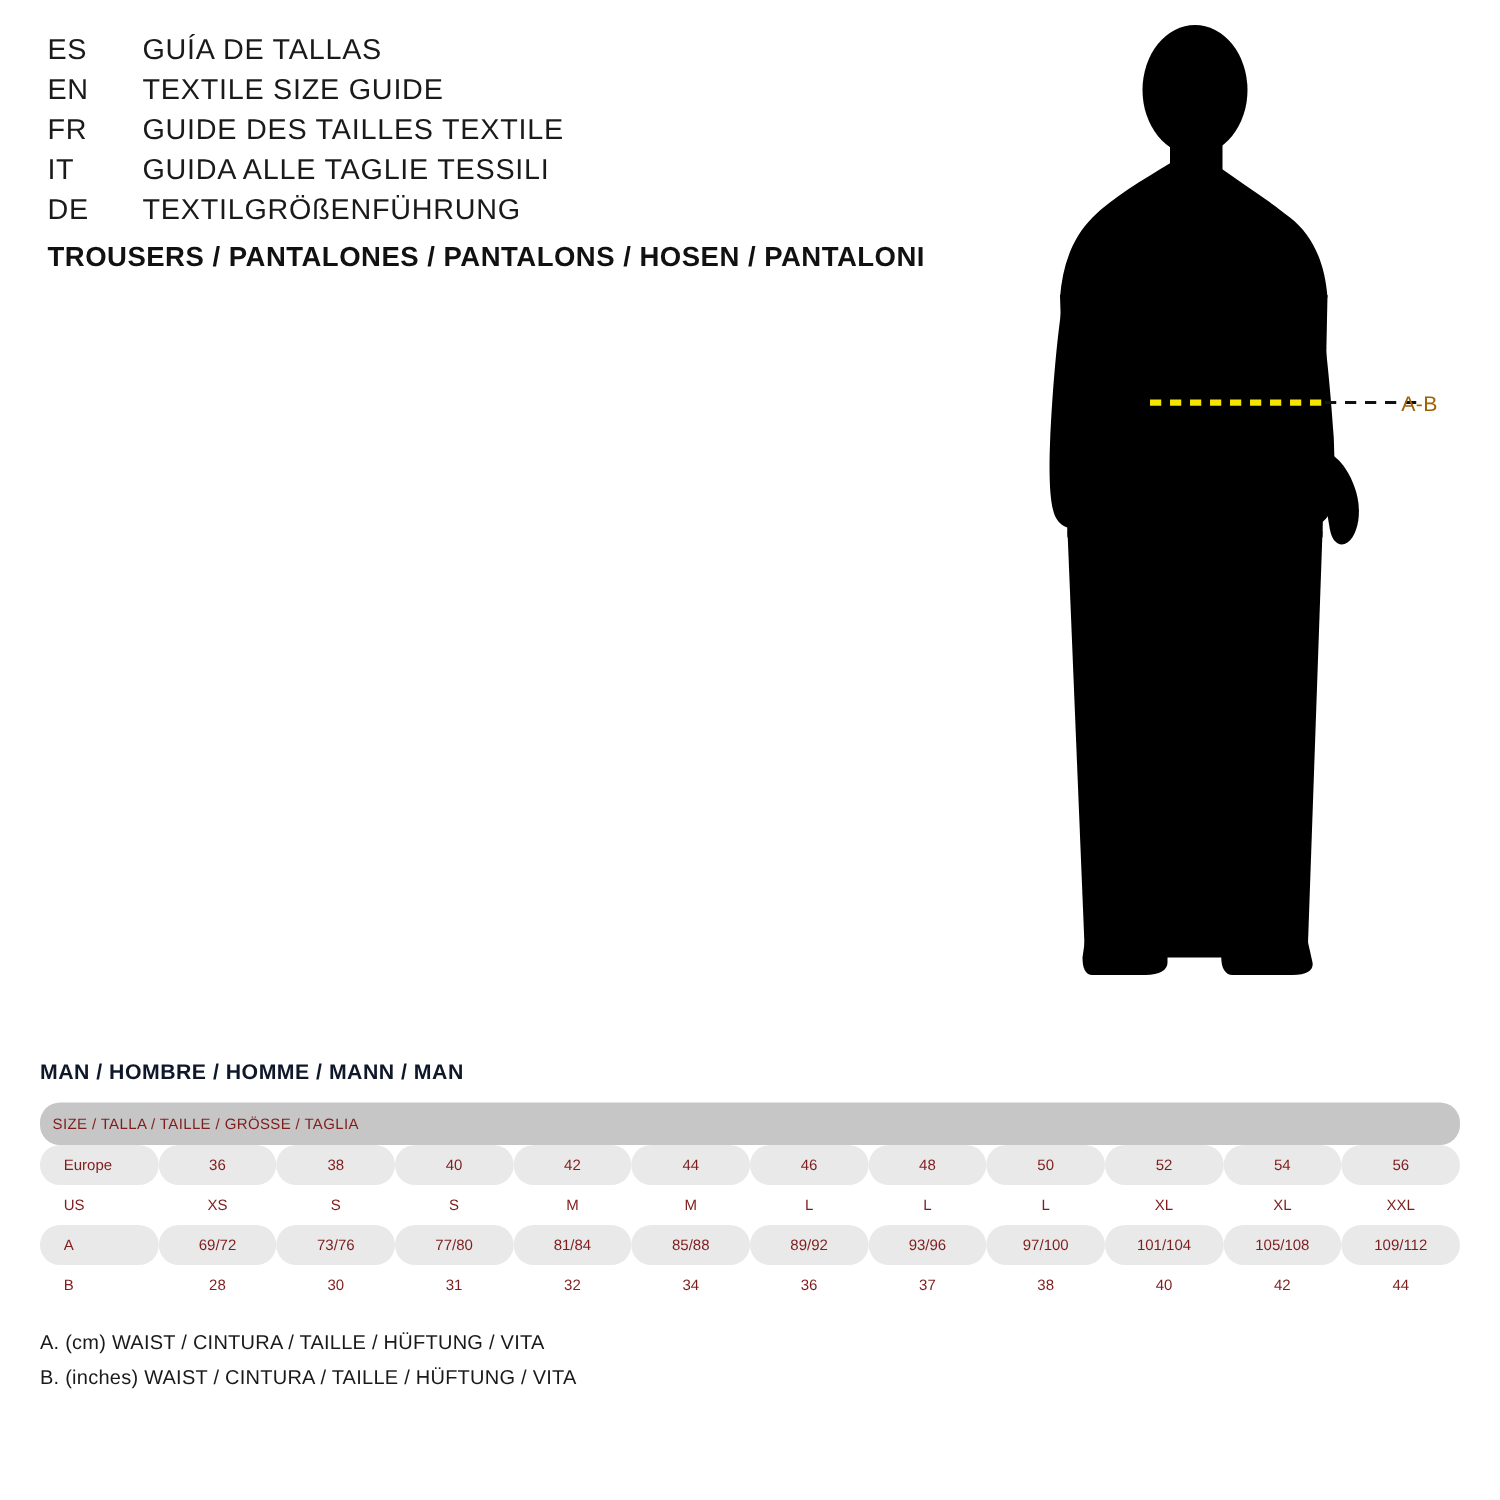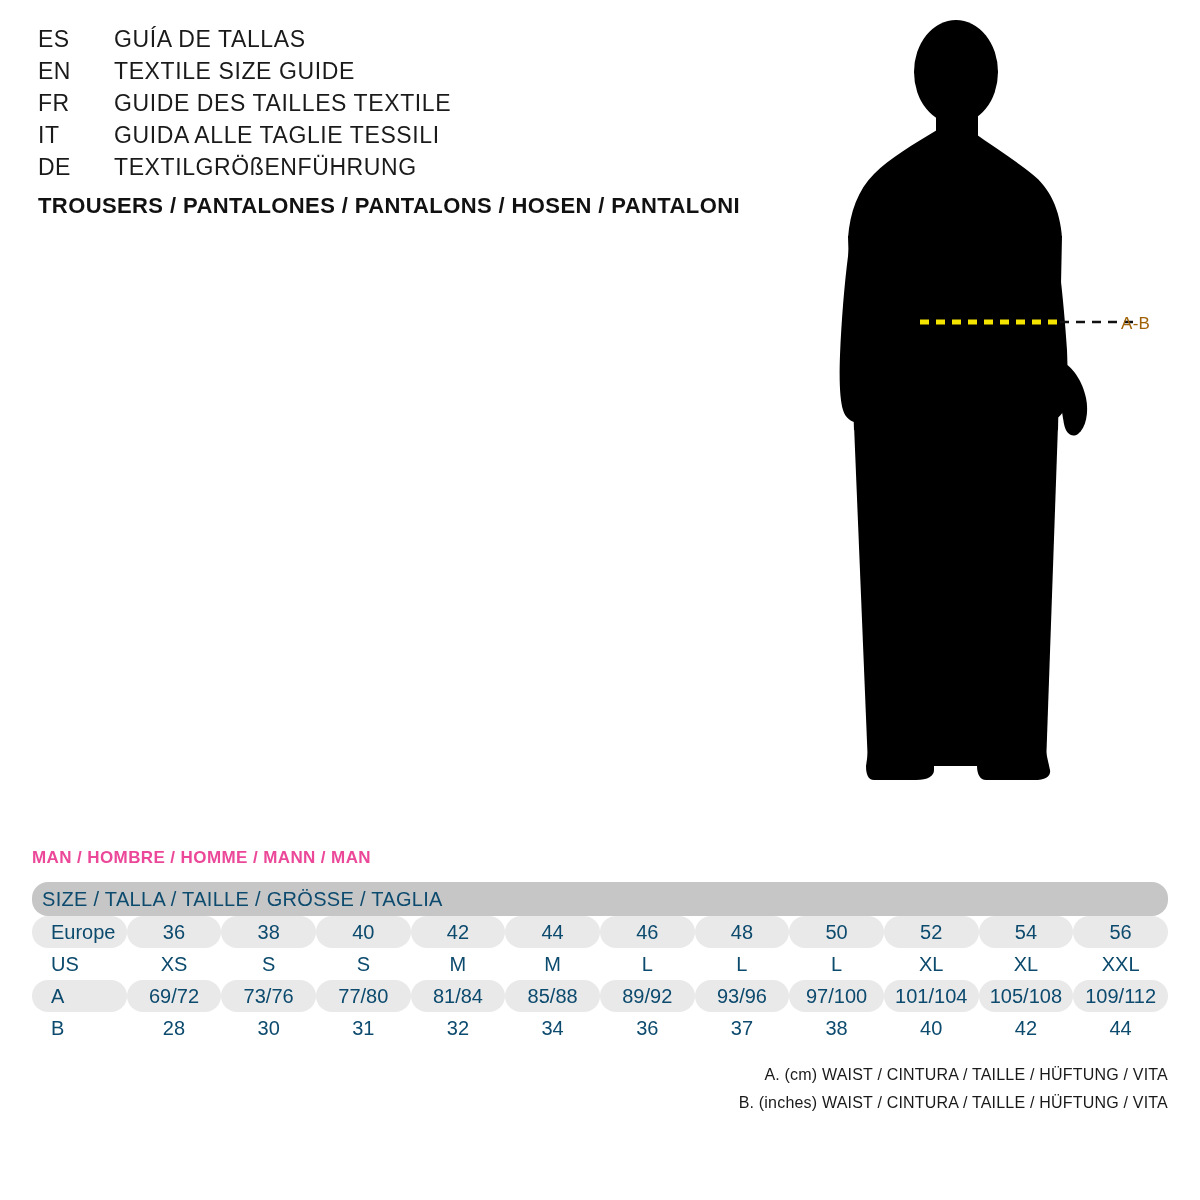"MAN / HOMBRE / HOMME" #table-caption { color: #ec4899 -> #0f172a }
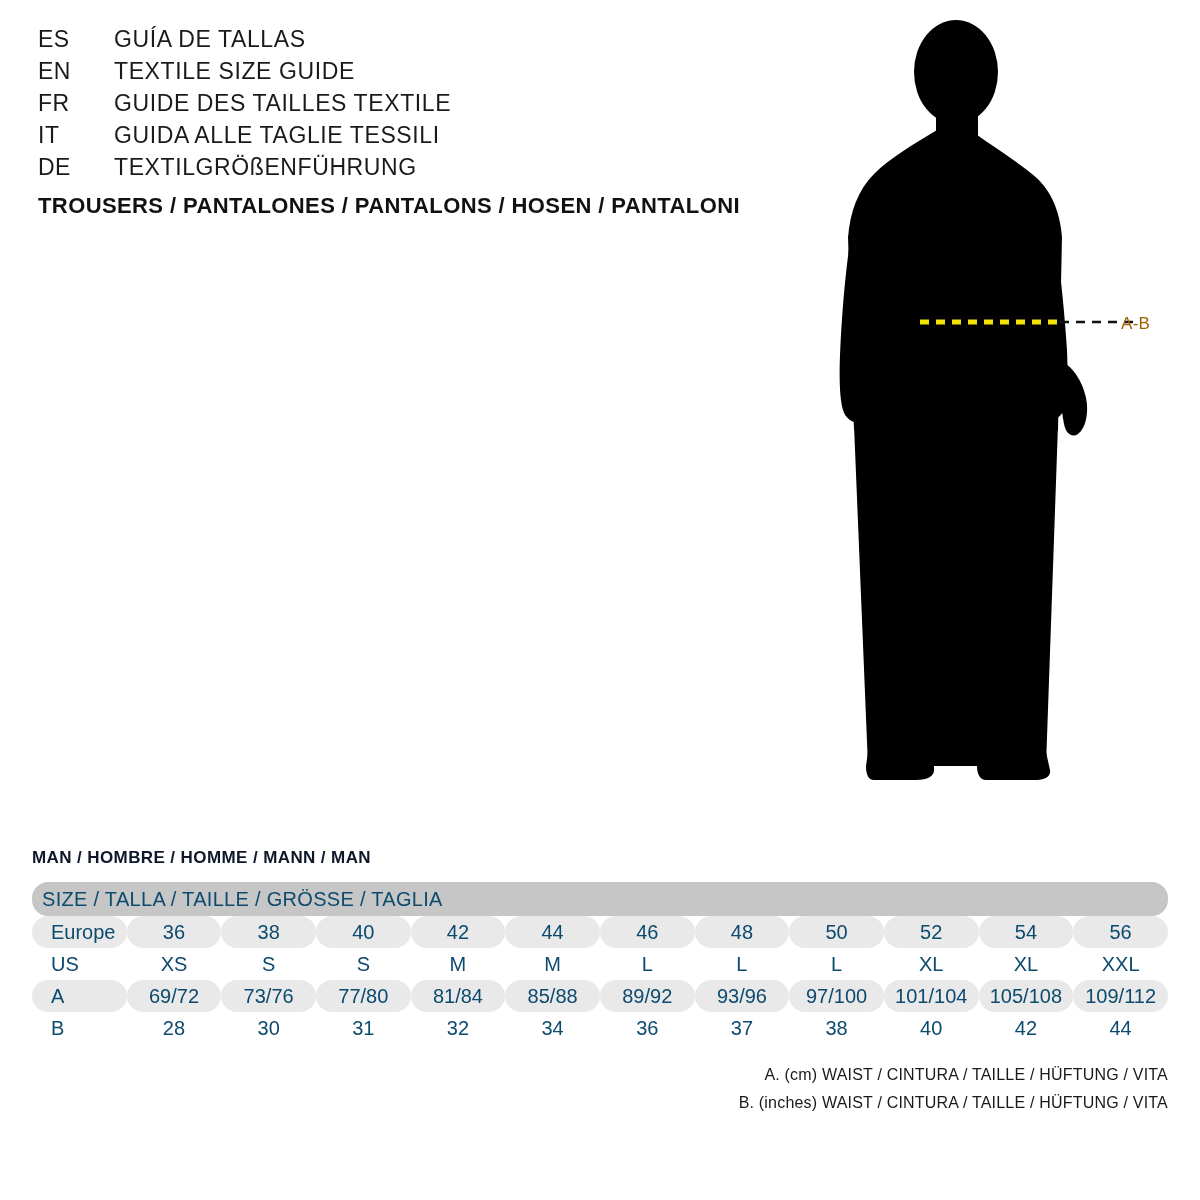"SIZE / TALLA / TAILLE" td { color: #0c4a6e -> #7f1d1d; font-size: 20px -> 12px }
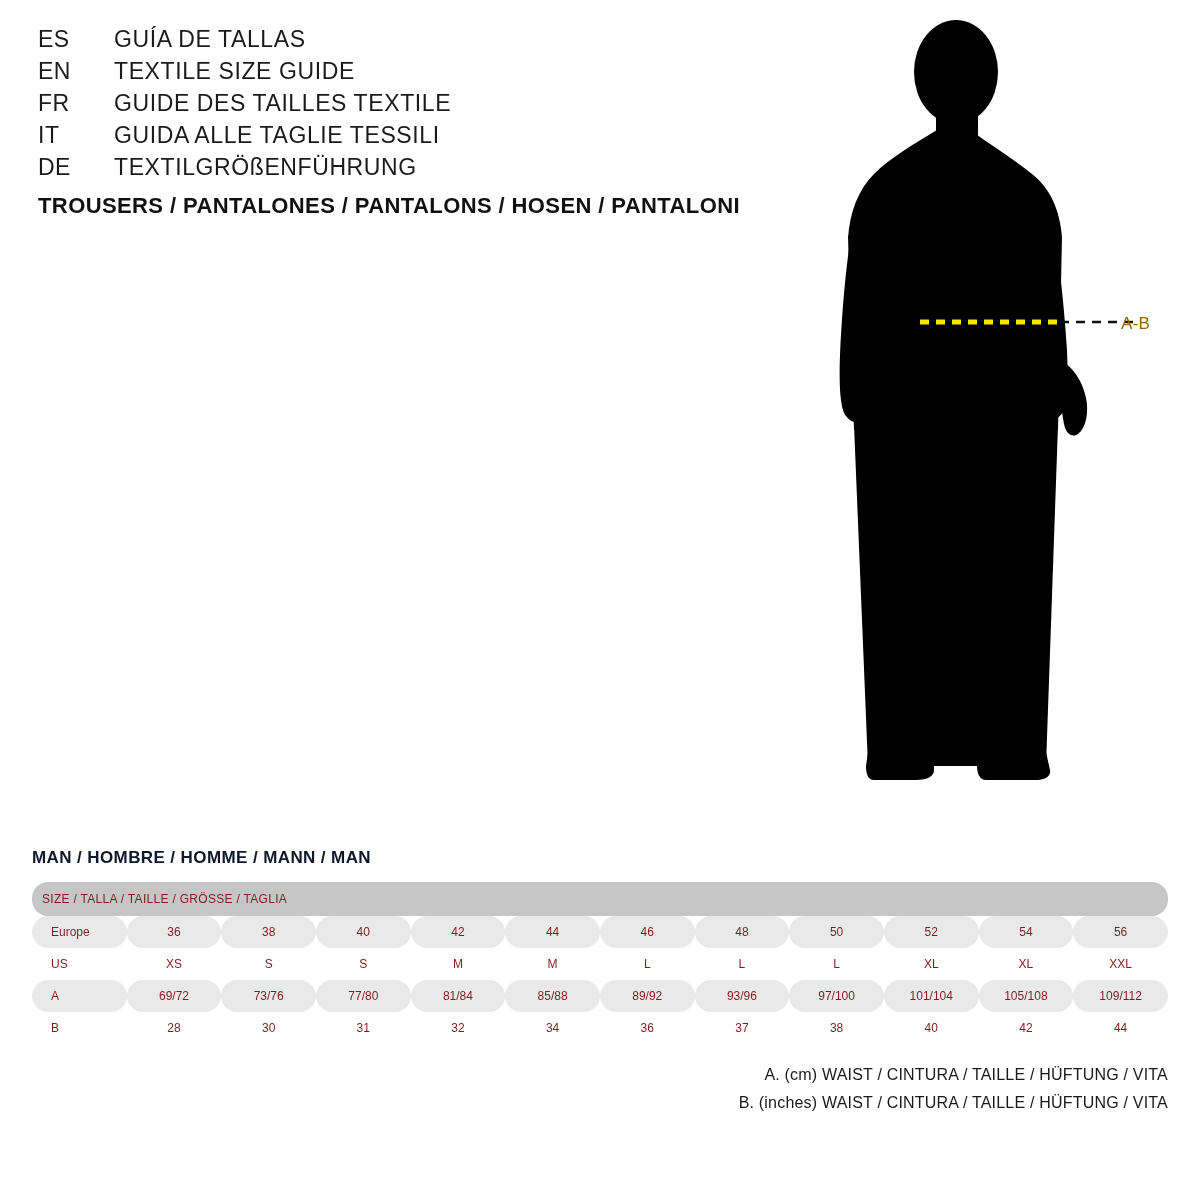"A. (cm) WAIST / CINTURA" #footnotes { text-align: right -> none }
